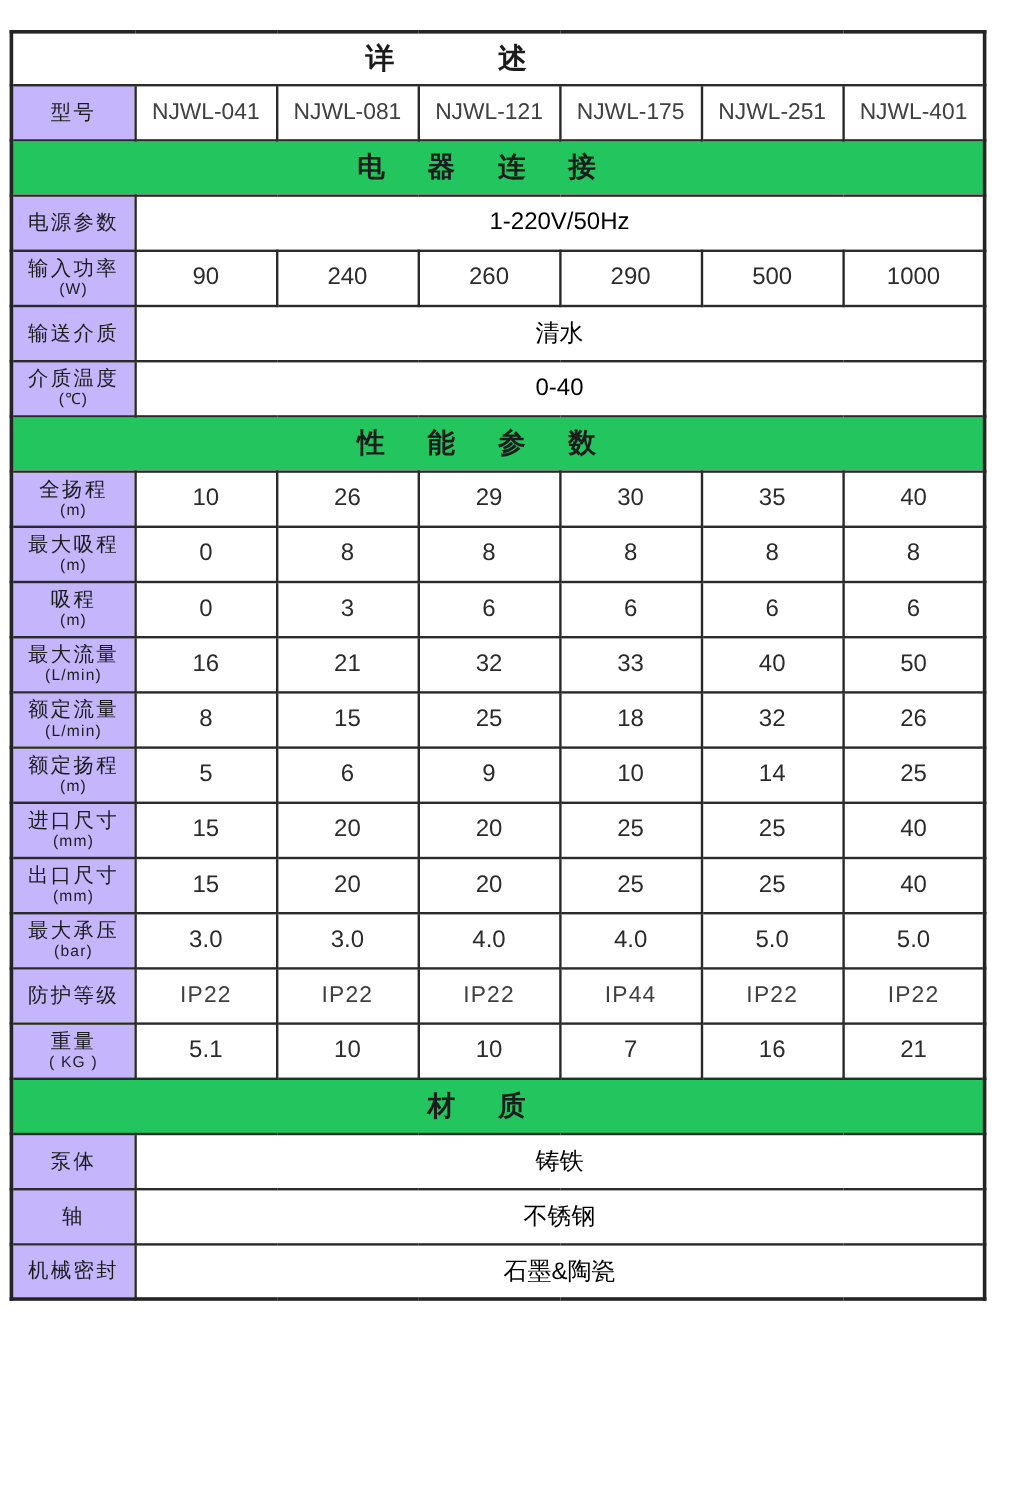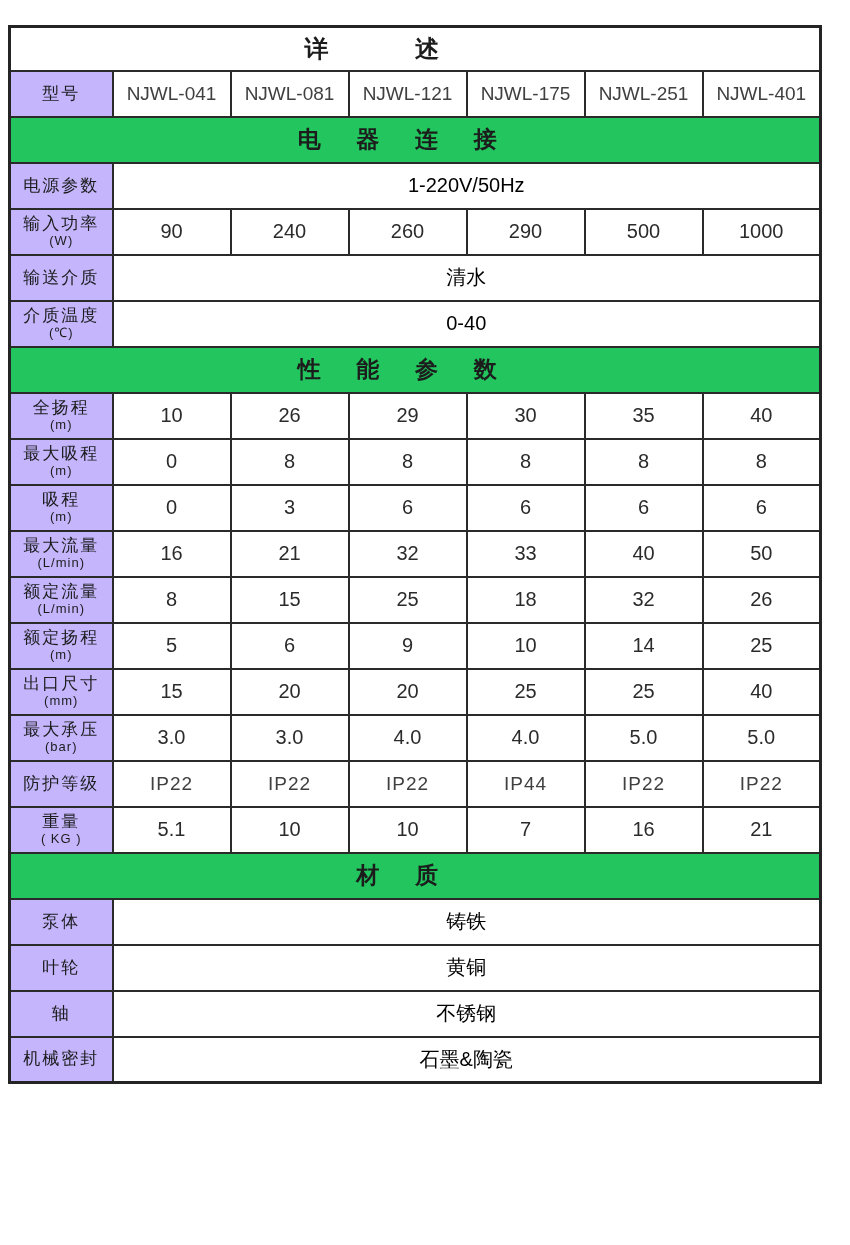"进口尺寸" tr { html: none -> <tr> <td> <div>进口尺寸</div> <div>(mm)</div> </td> <td>15</td> <td>20</td> <td>20</td> <td>25</td> <td>25</td> <td>40</td> </tr> }
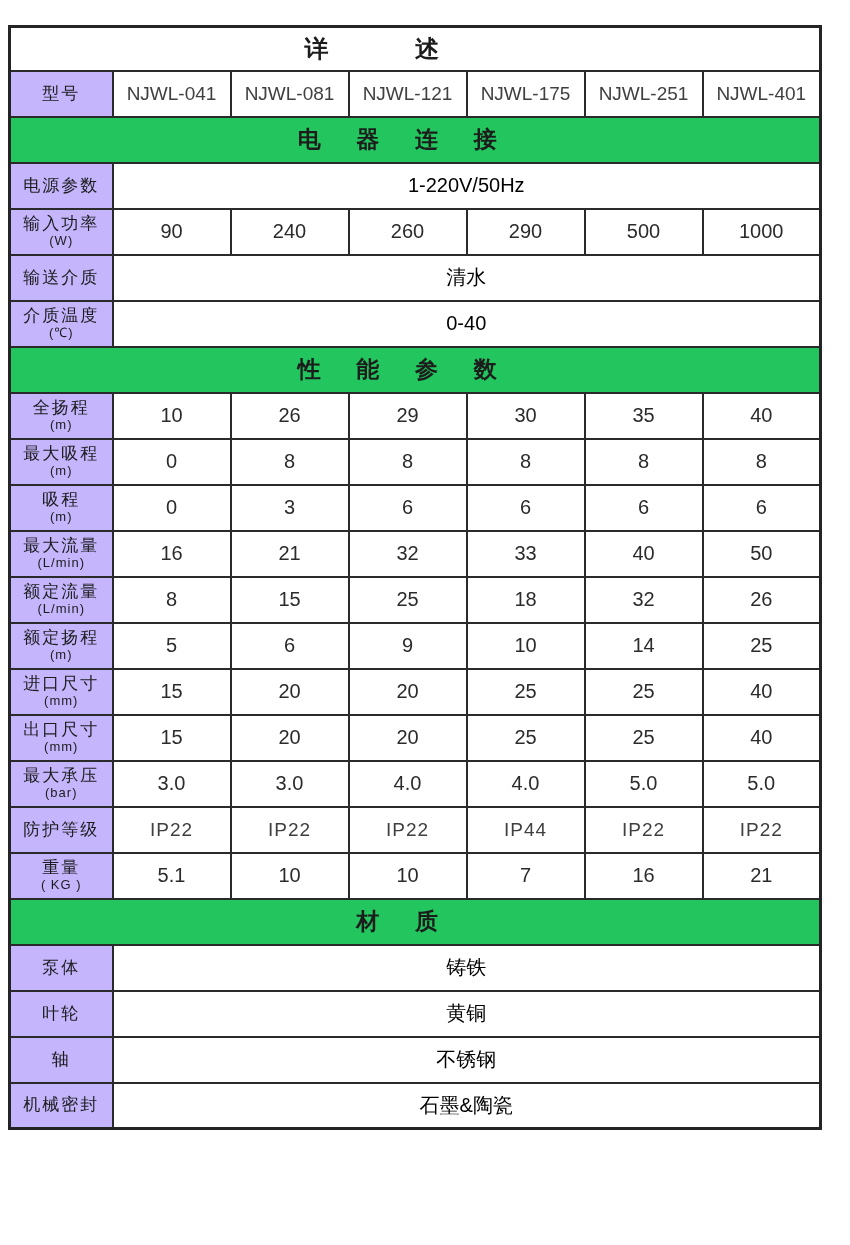"叶轮" tr { html: <tr> <td> <div>叶轮</div> </td> <td>黄铜</td> </tr> -> none }
